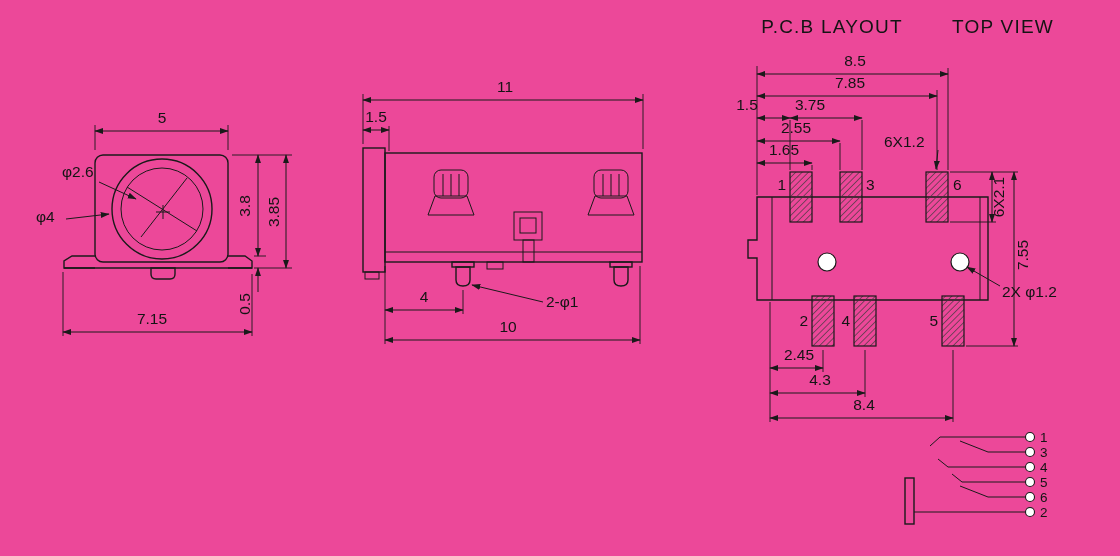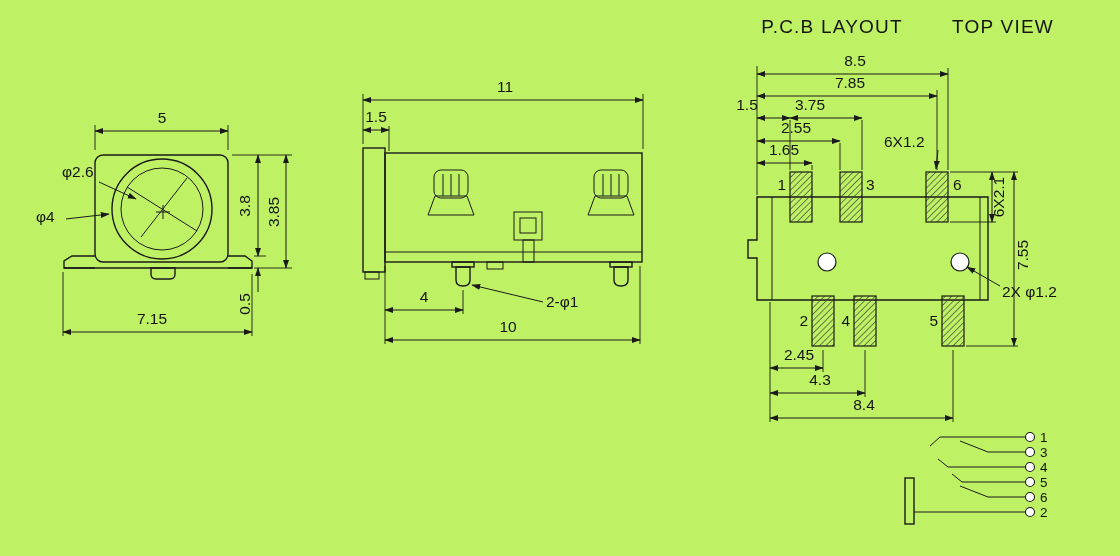"P.C.B LAYOUT" .canvas { background: #bef264 -> #ec4899 }
